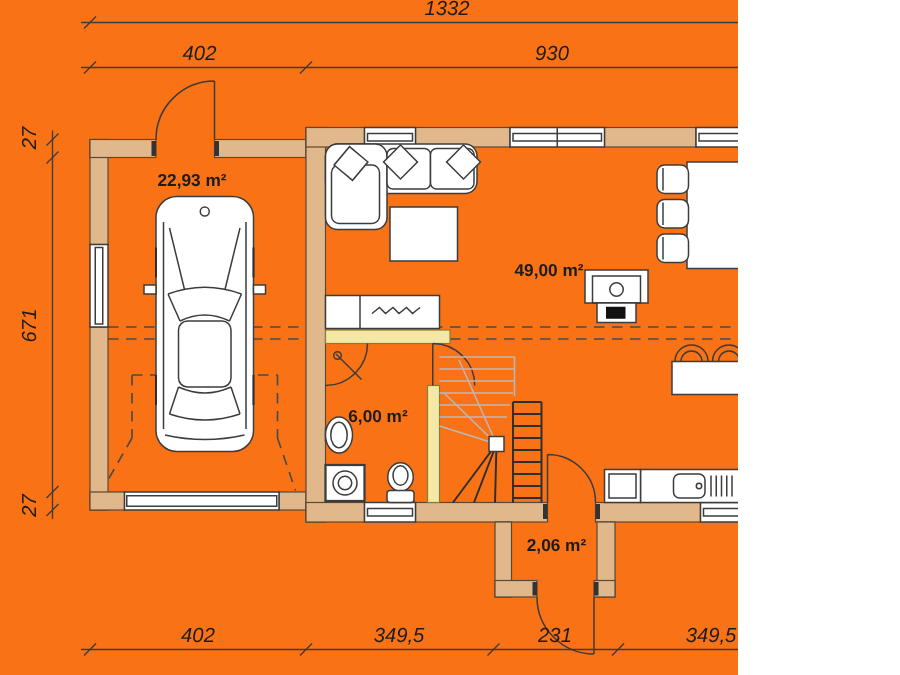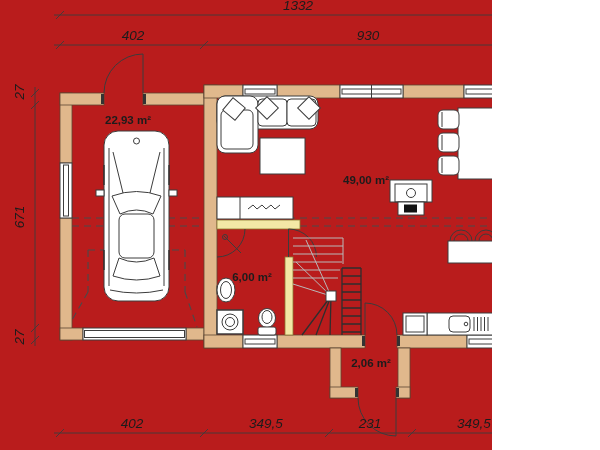"1332" #stage { background: #b91c1c -> #f97316 }
